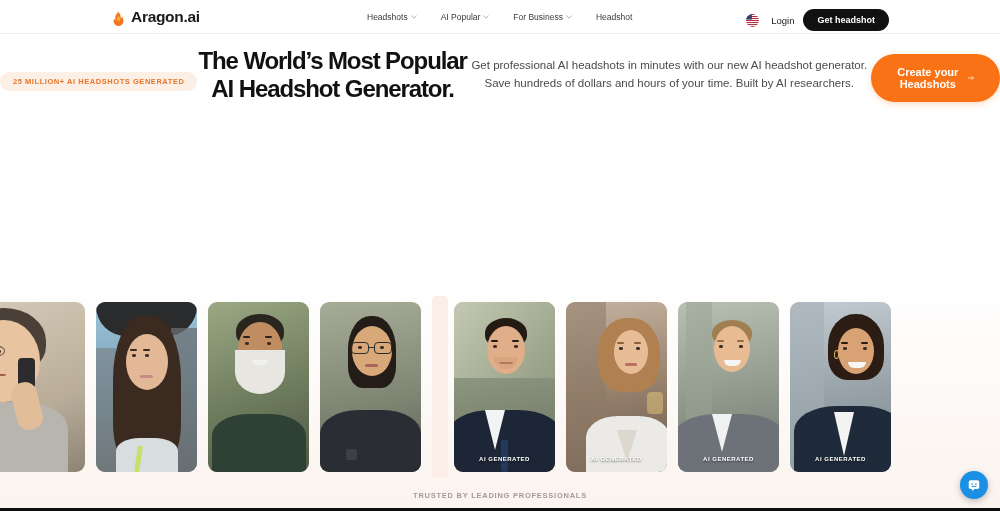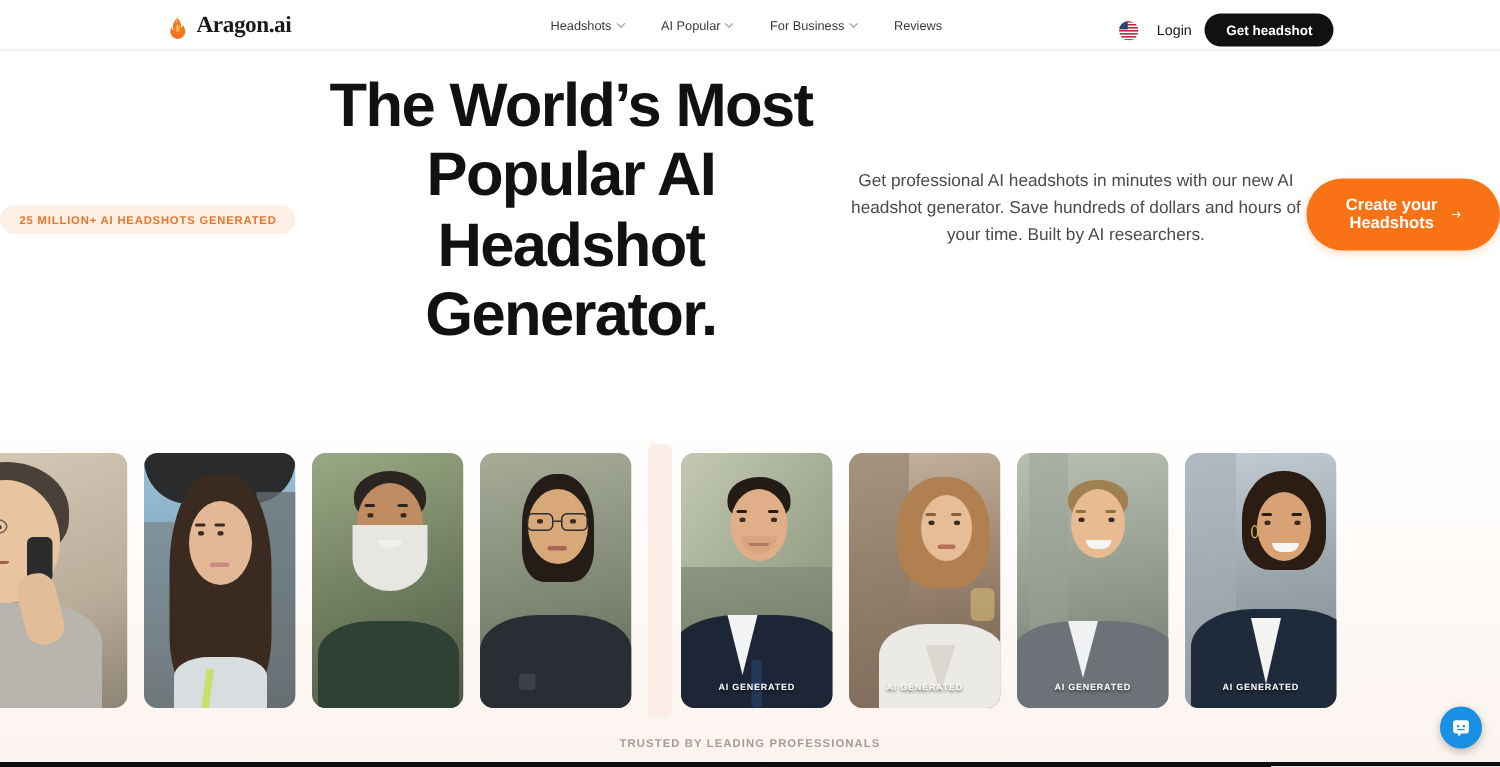"Aragon.ai" .brand-name { font-family: Liberation Serif, serif -> none }
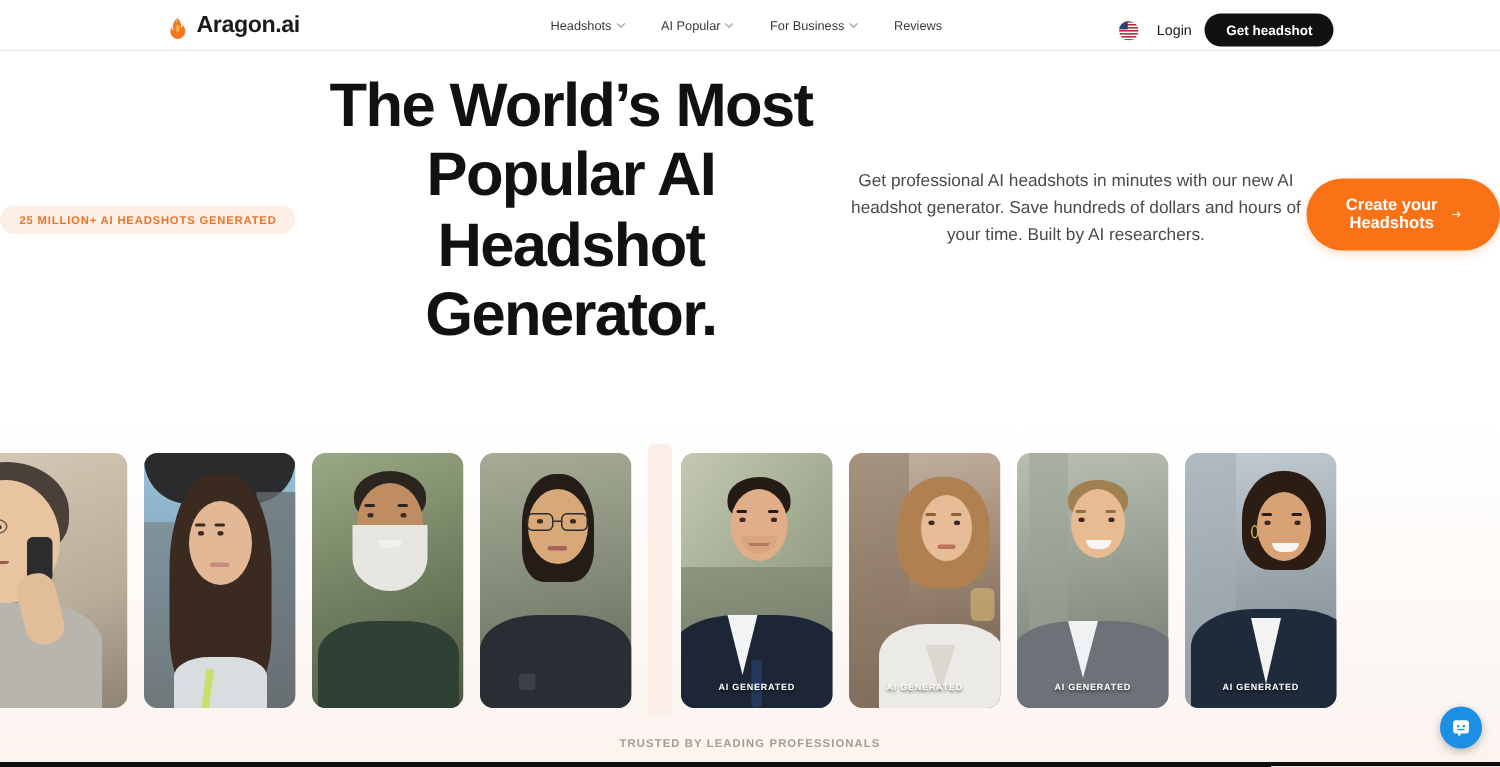"Reviews" span { text: Reviews -> Headshot }
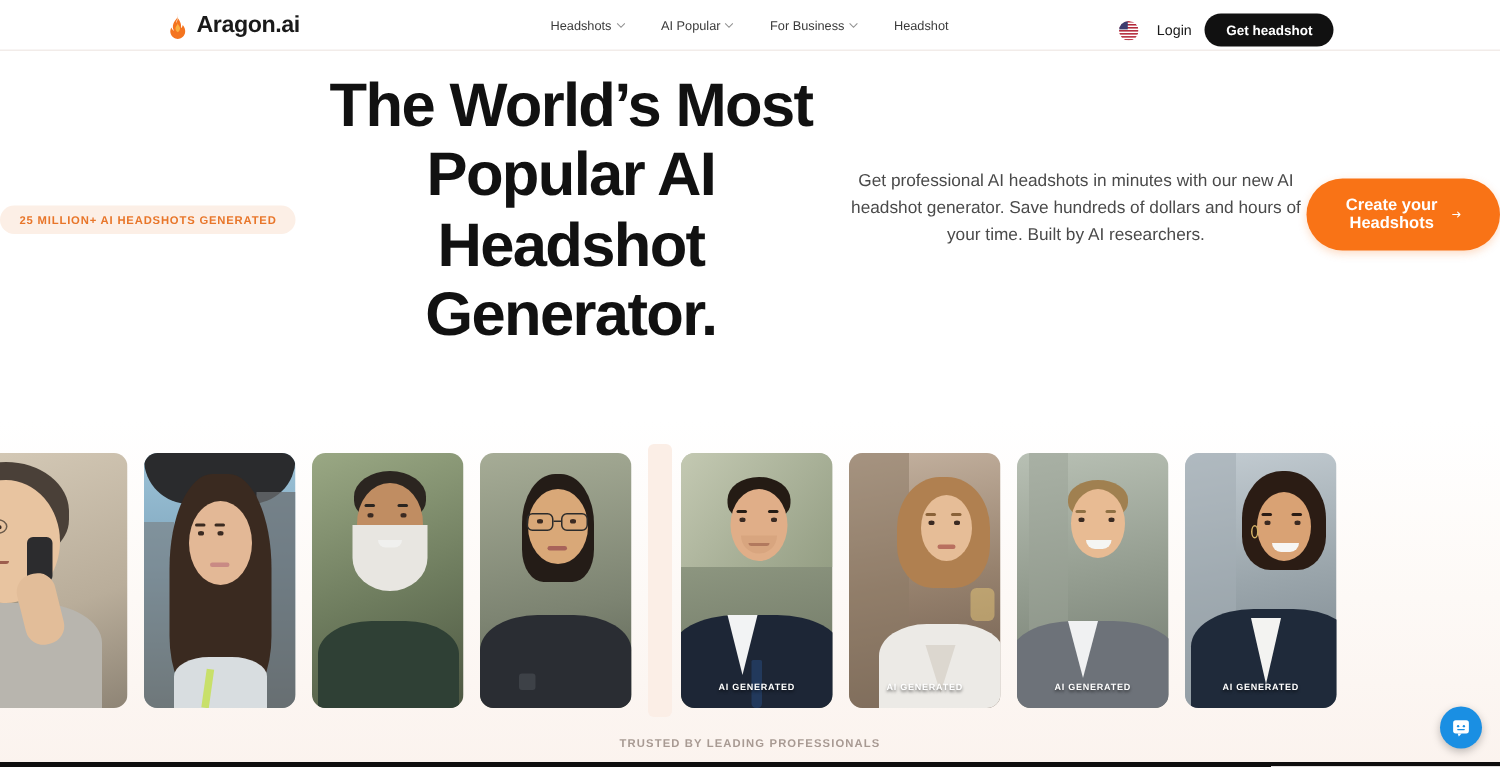"The World’s Most Popular AI" .headline { font-size: 41px -> 24px }
